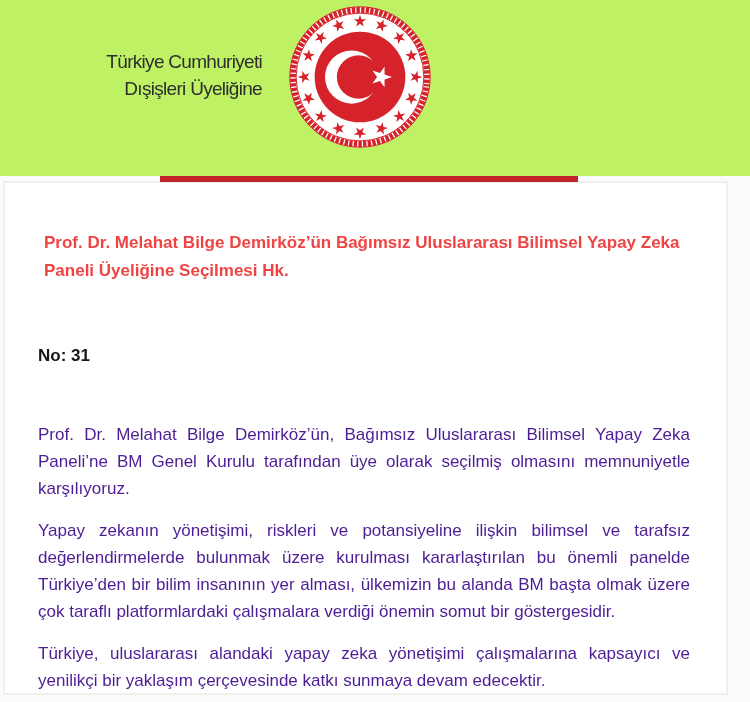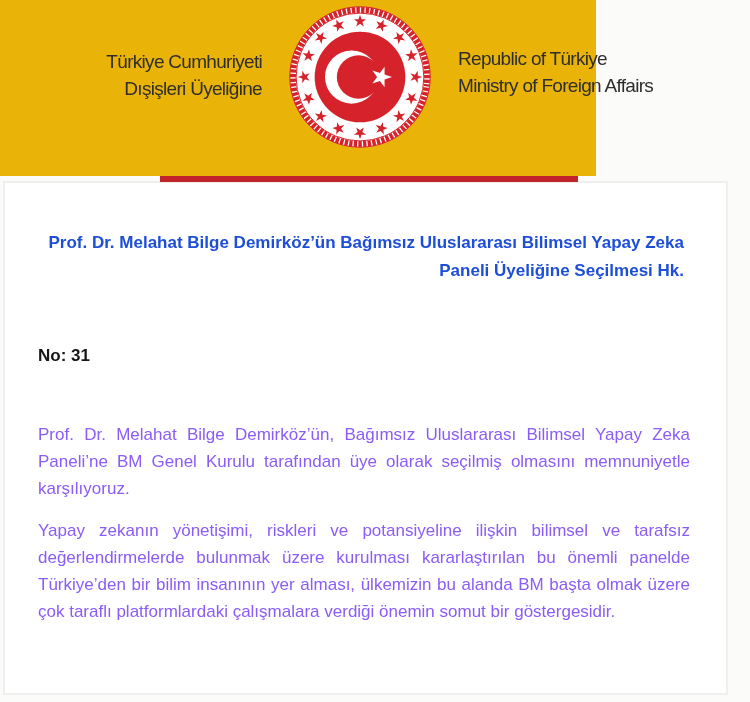"Türkiye Cumhuriyeti" .letterhead { background: #eab308 -> #bef264; width: 596px -> 750px }
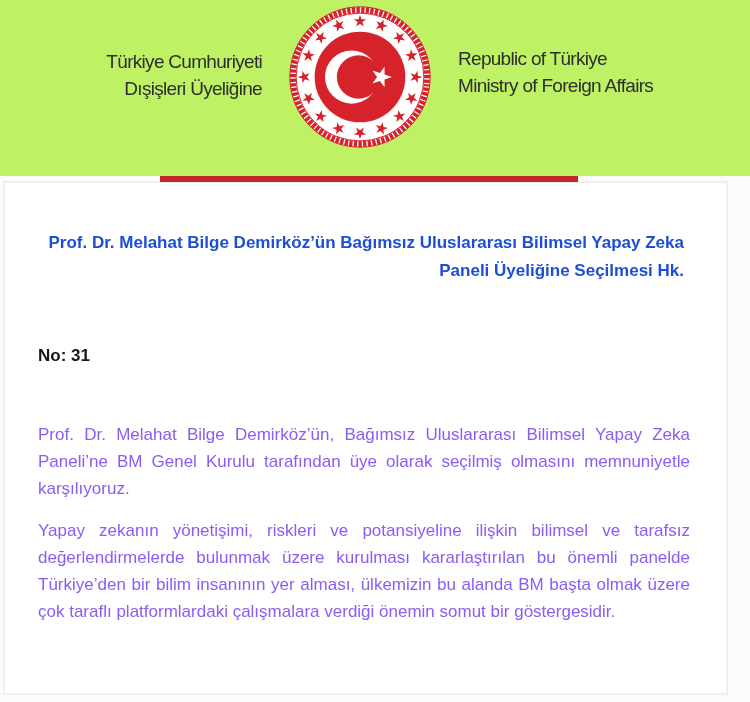"Republic of Türkiye" div.org-right { html: <div> <div>Republic of Türkiye</div> <div>Ministry of Foreign Affairs</div> </div> -> none }
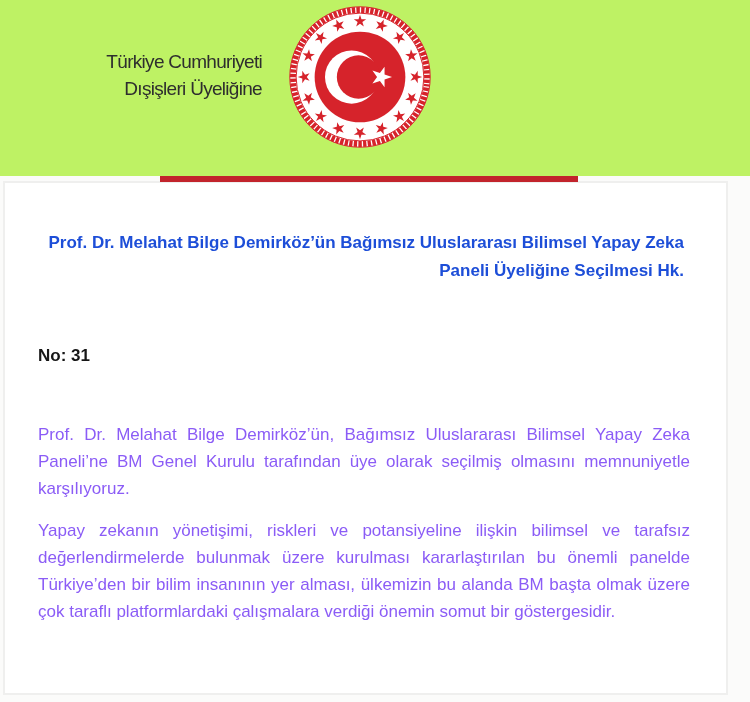"Prof. Dr. Melahat Bilge Demirköz’ün" .doc-title { color: #1d4ed8 -> #ef4444; text-align: right -> left }
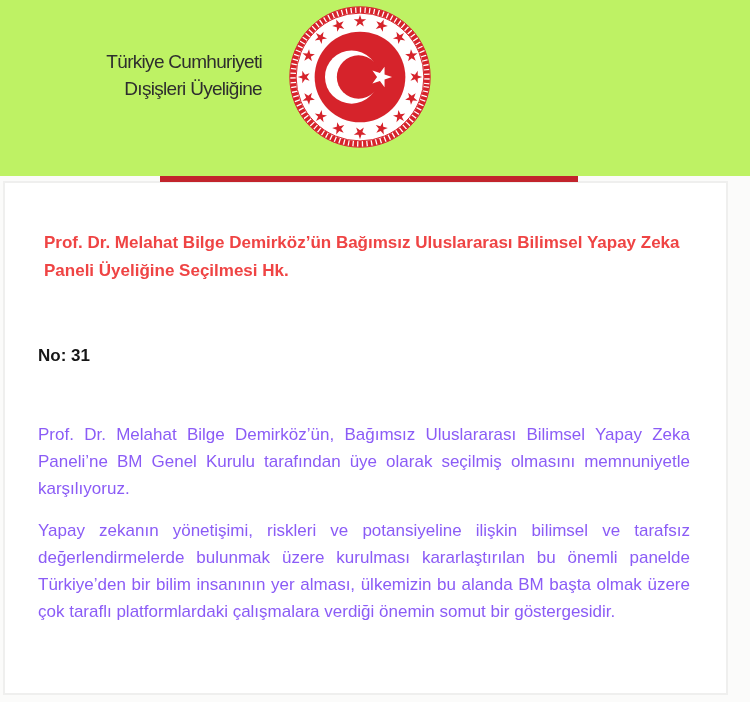"Prof. Dr. Melahat Bilge Demirköz’ün," .doc-body p { color: #8b5cf6 -> #4c1d95 }
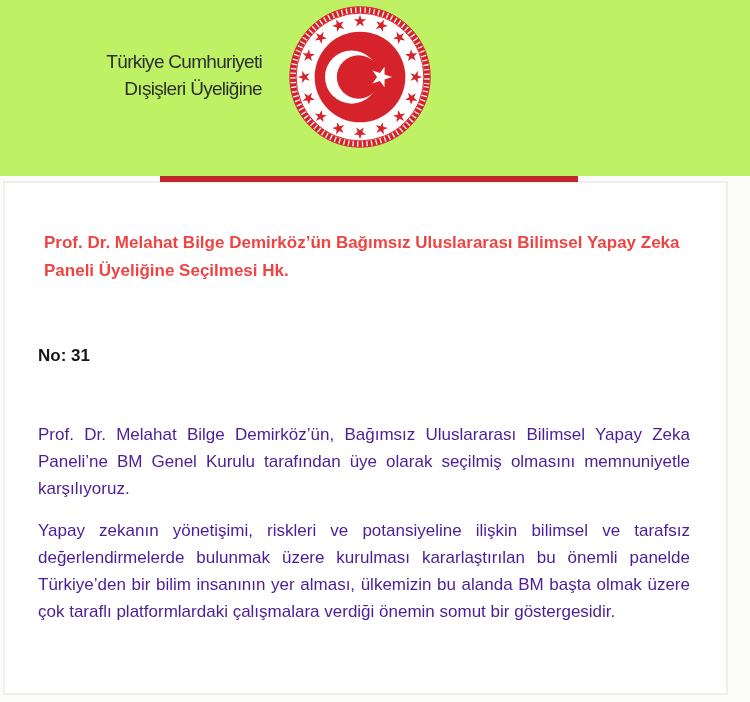"Türkiye, uluslararası alandaki yapay" p { html: none -> <p>Türkiye, uluslararası alandaki yapay zeka yönetişimi çalışmalarına kapsayıcı ve yenilikçi bir yaklaşım çerçevesinde katkı sunmaya devam edecektir.</p> }
